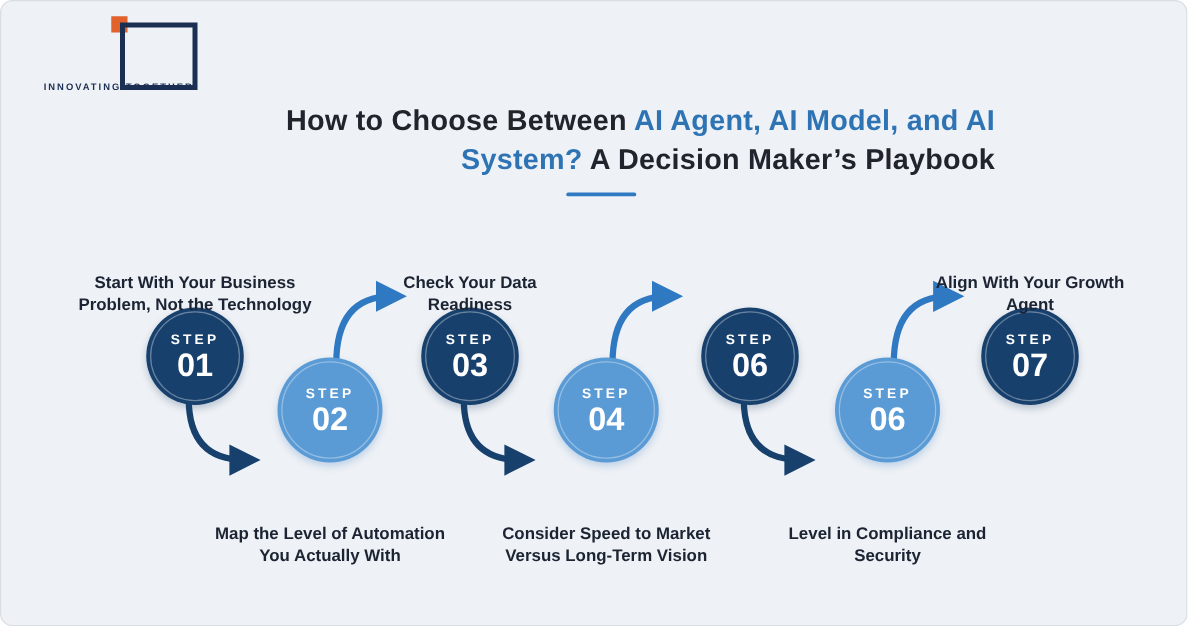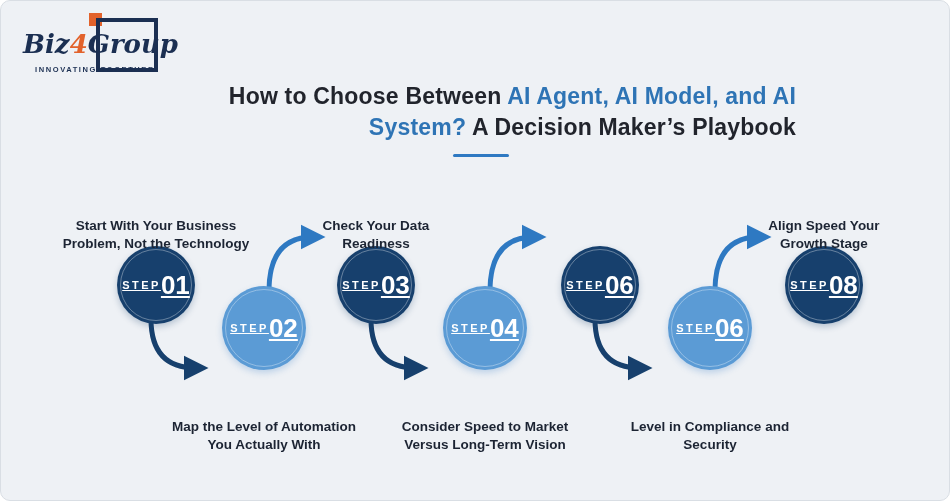"Biz4Group" div.logo-text { html: <div><span>Biz</span><span>4</span><span>Group</span></div> -> none }
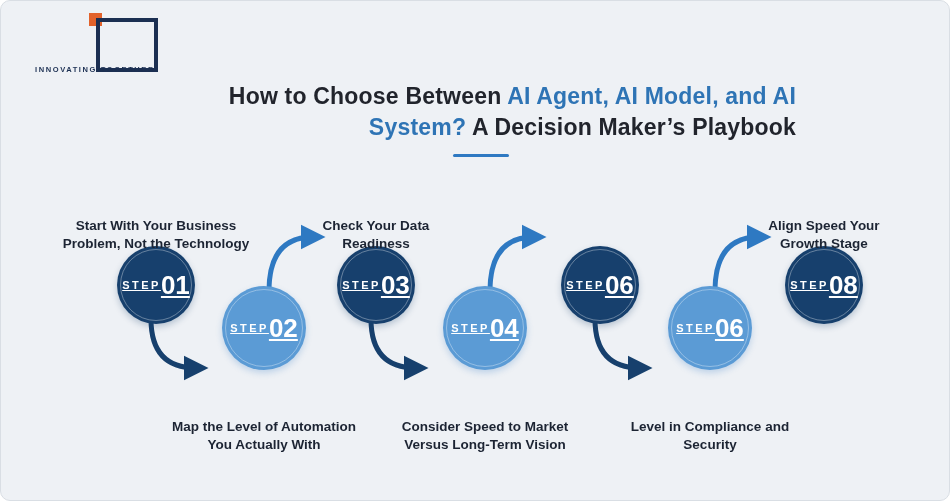"Align Speed Your Growth Stage" div.caption { text: Speed Your Growth Stage -> With Your Growth Agent }
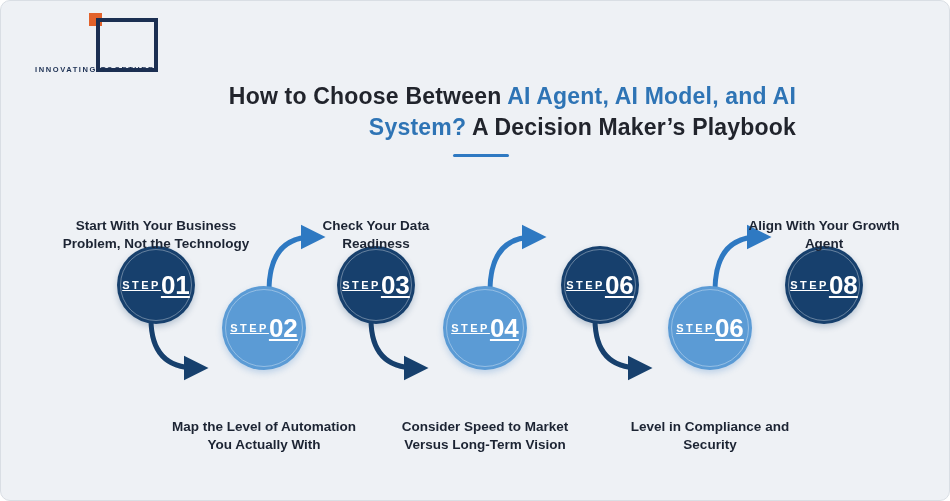"STEP" .circle { flex-direction: row -> column; text-decoration: underline -> none }
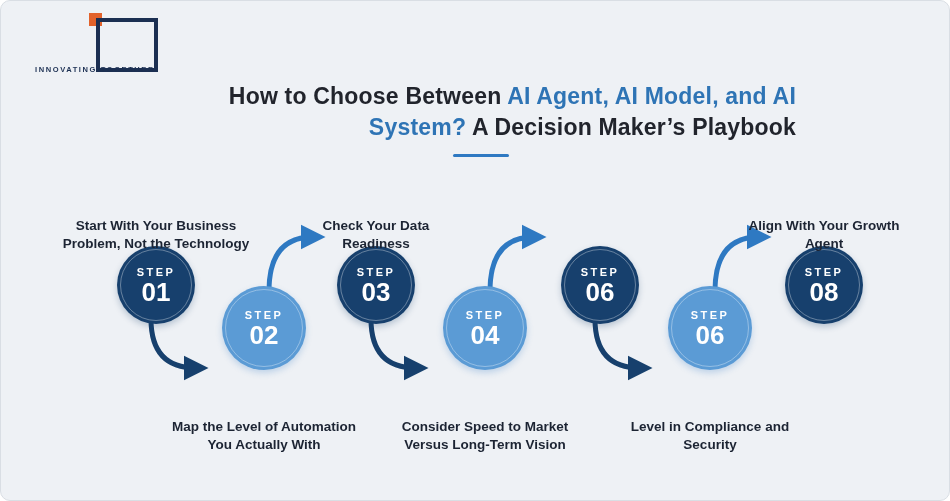"08" span.step-num { text: 08 -> 07 }
